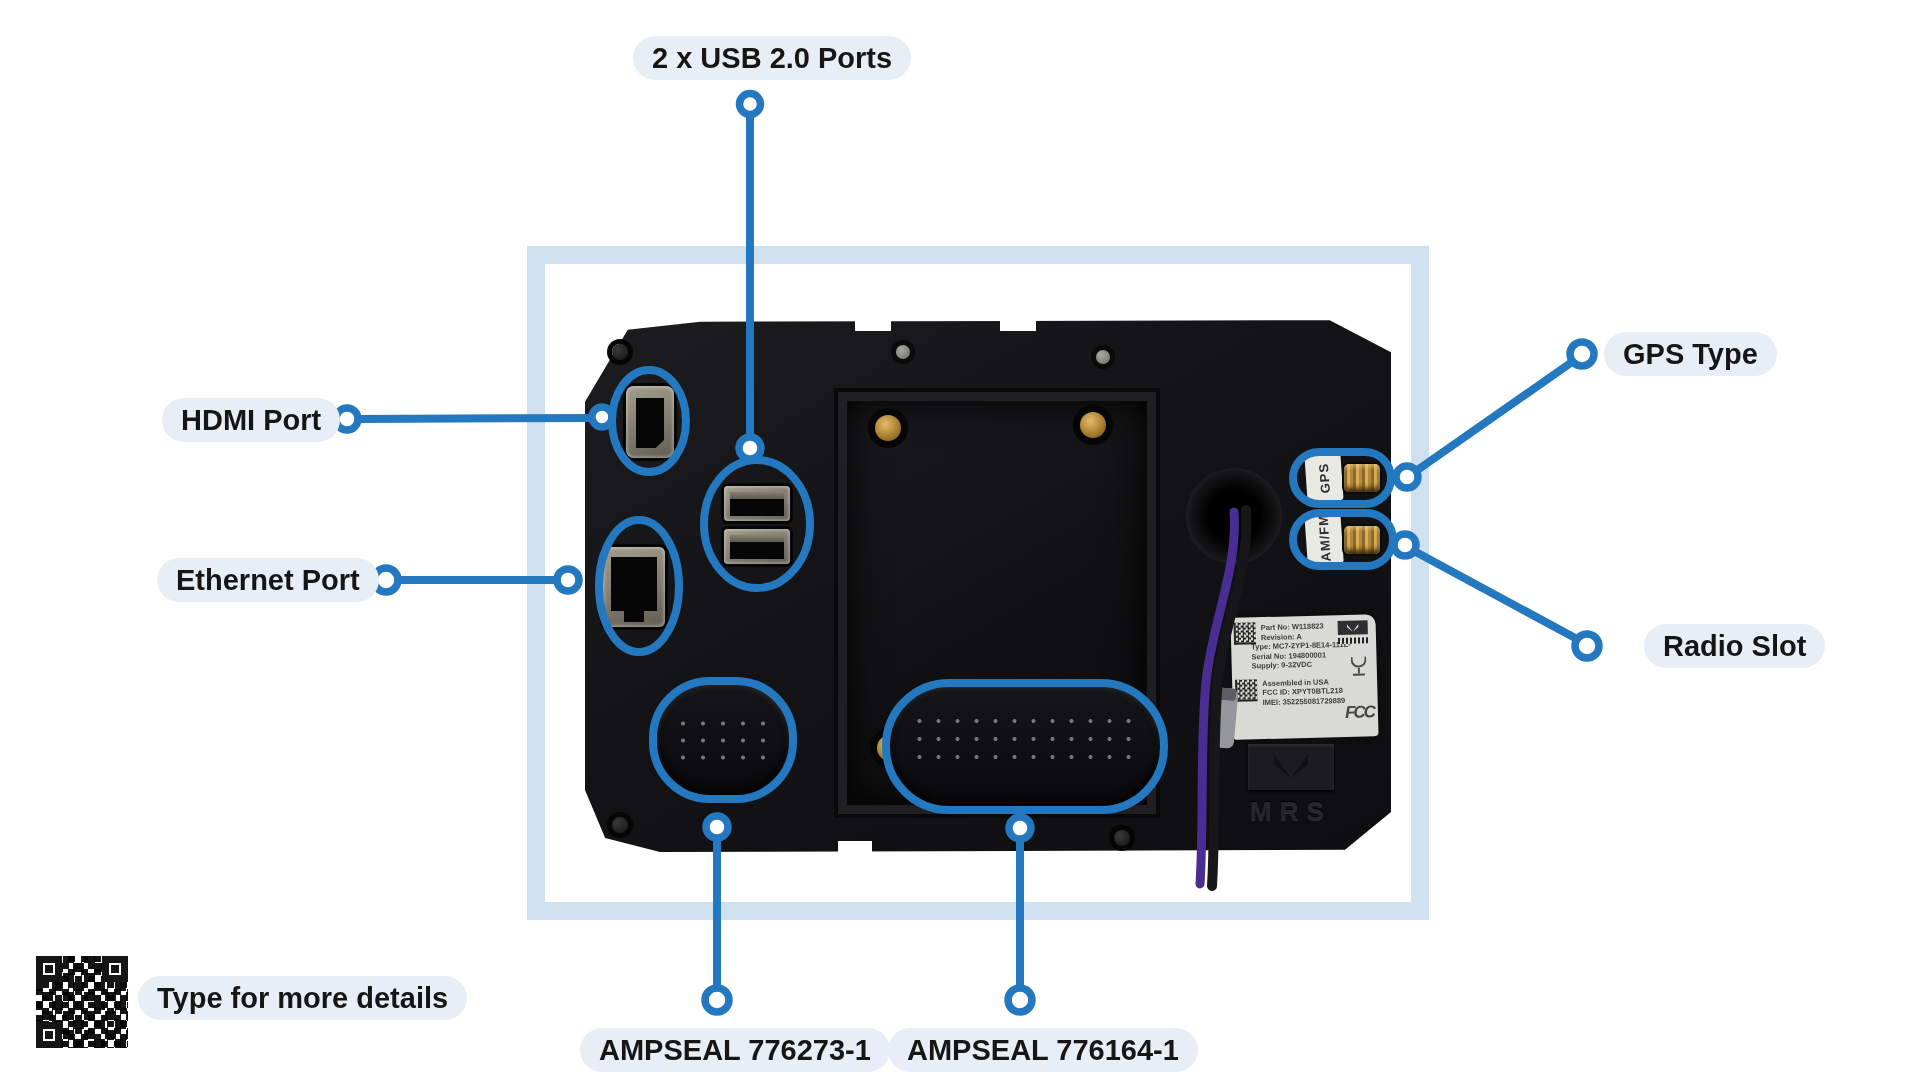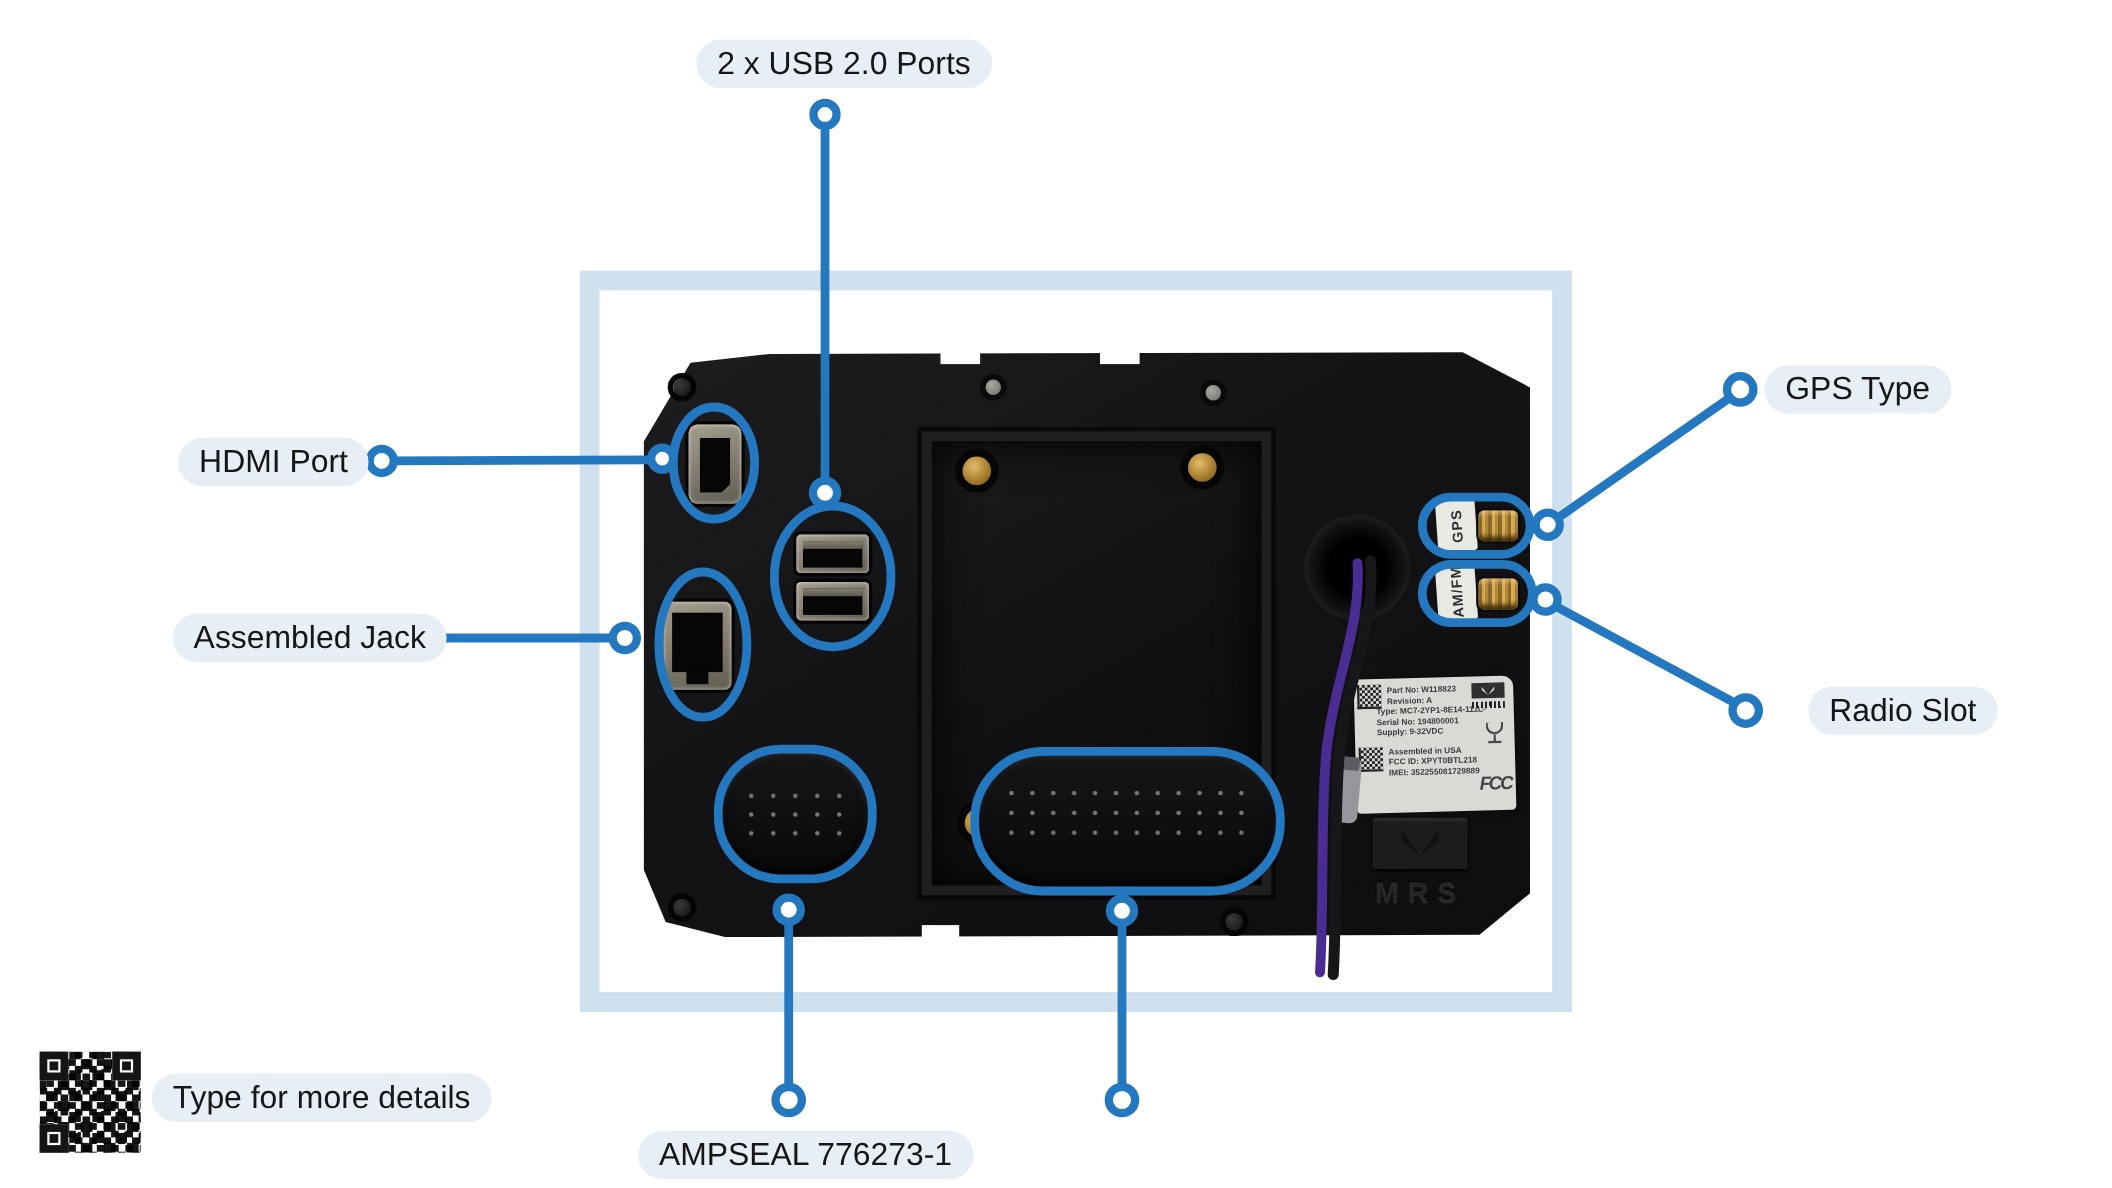"2 x USB 2.0 Ports" .pill { font-weight: 400 -> 700 }
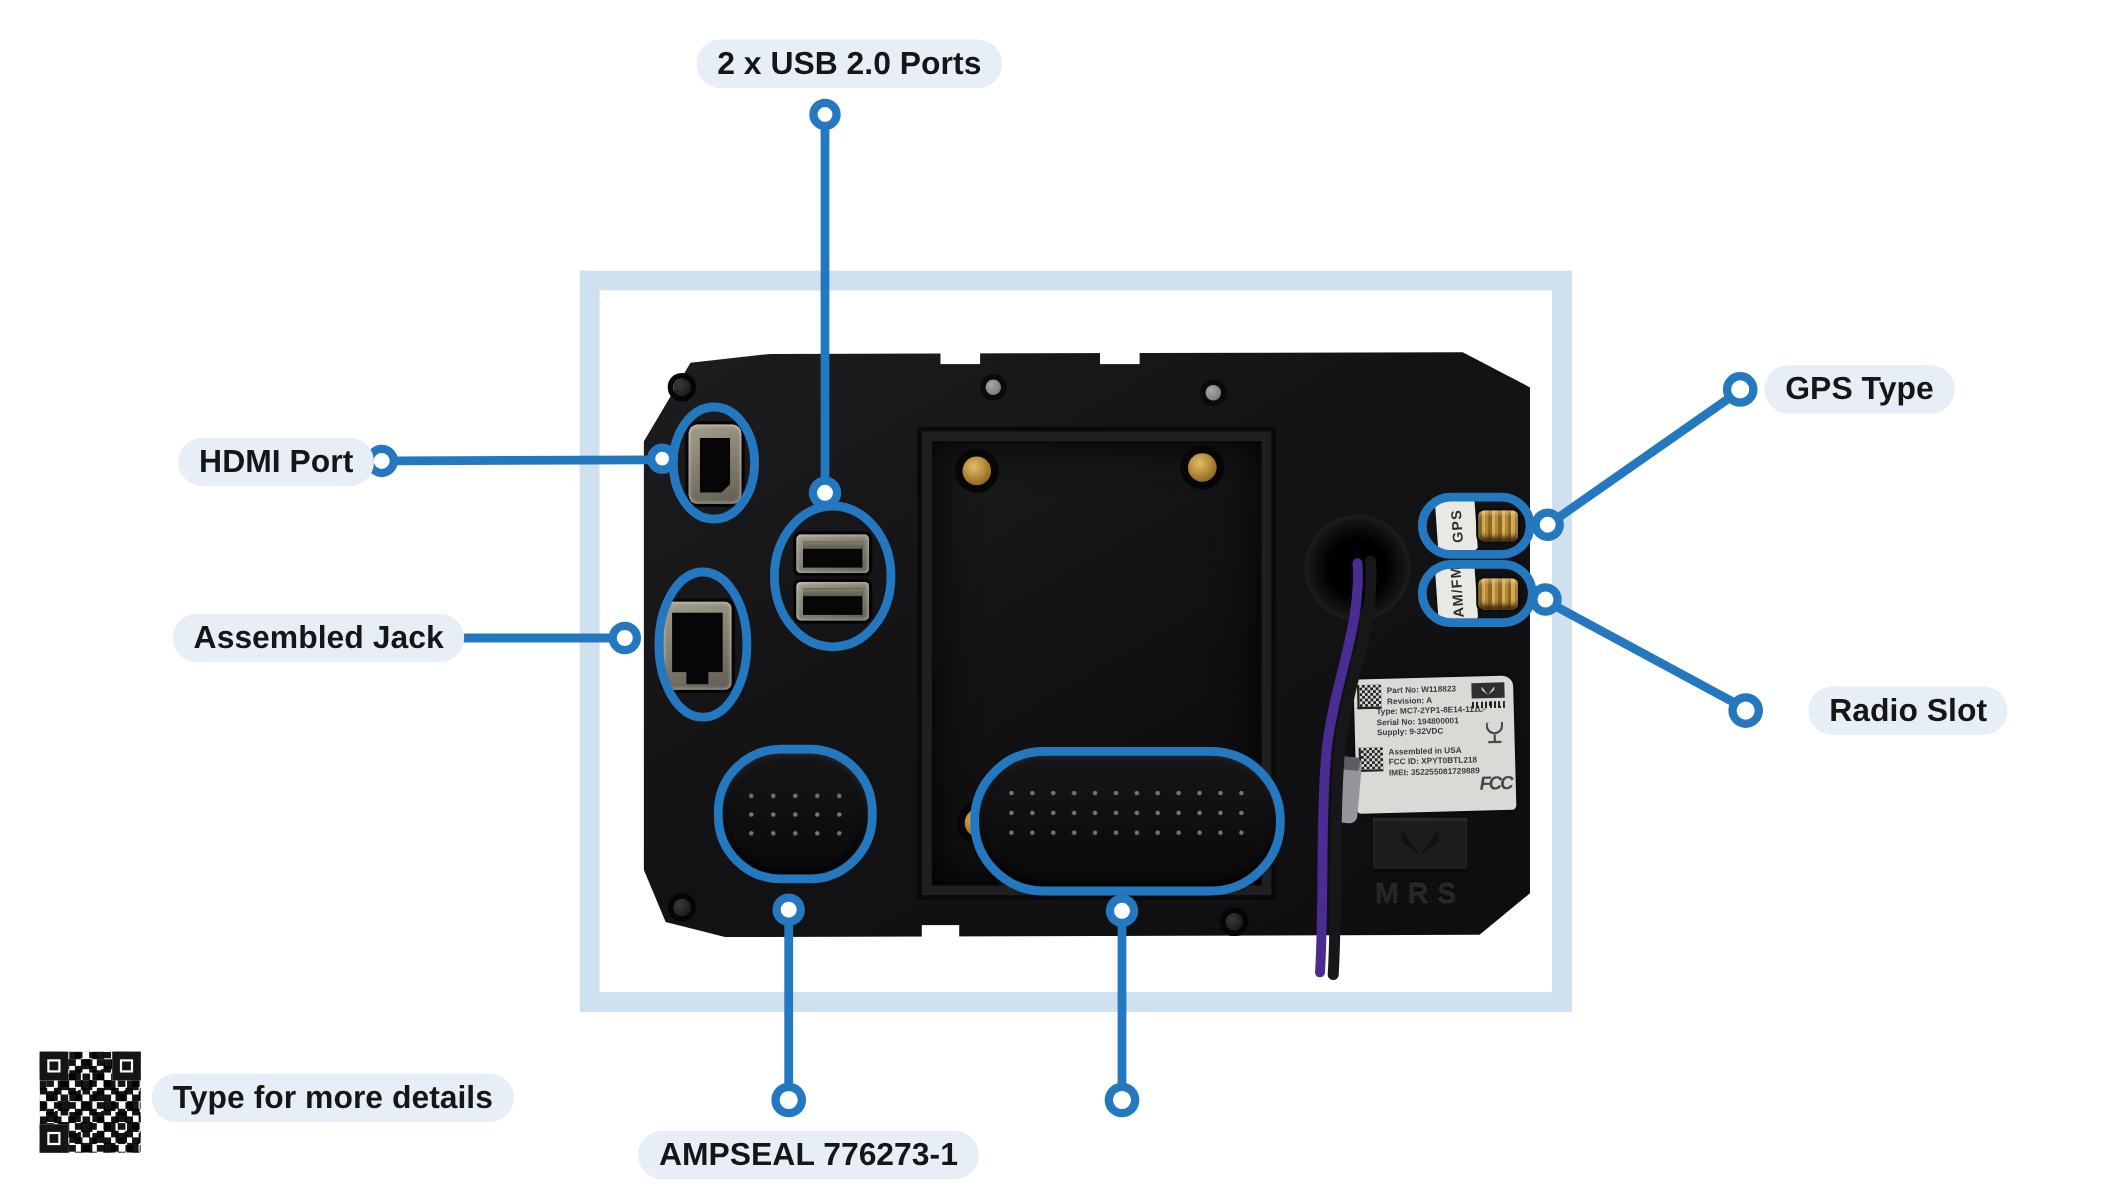"Assembled Jack" div.pill { text: Assembled Jack -> Ethernet Port }
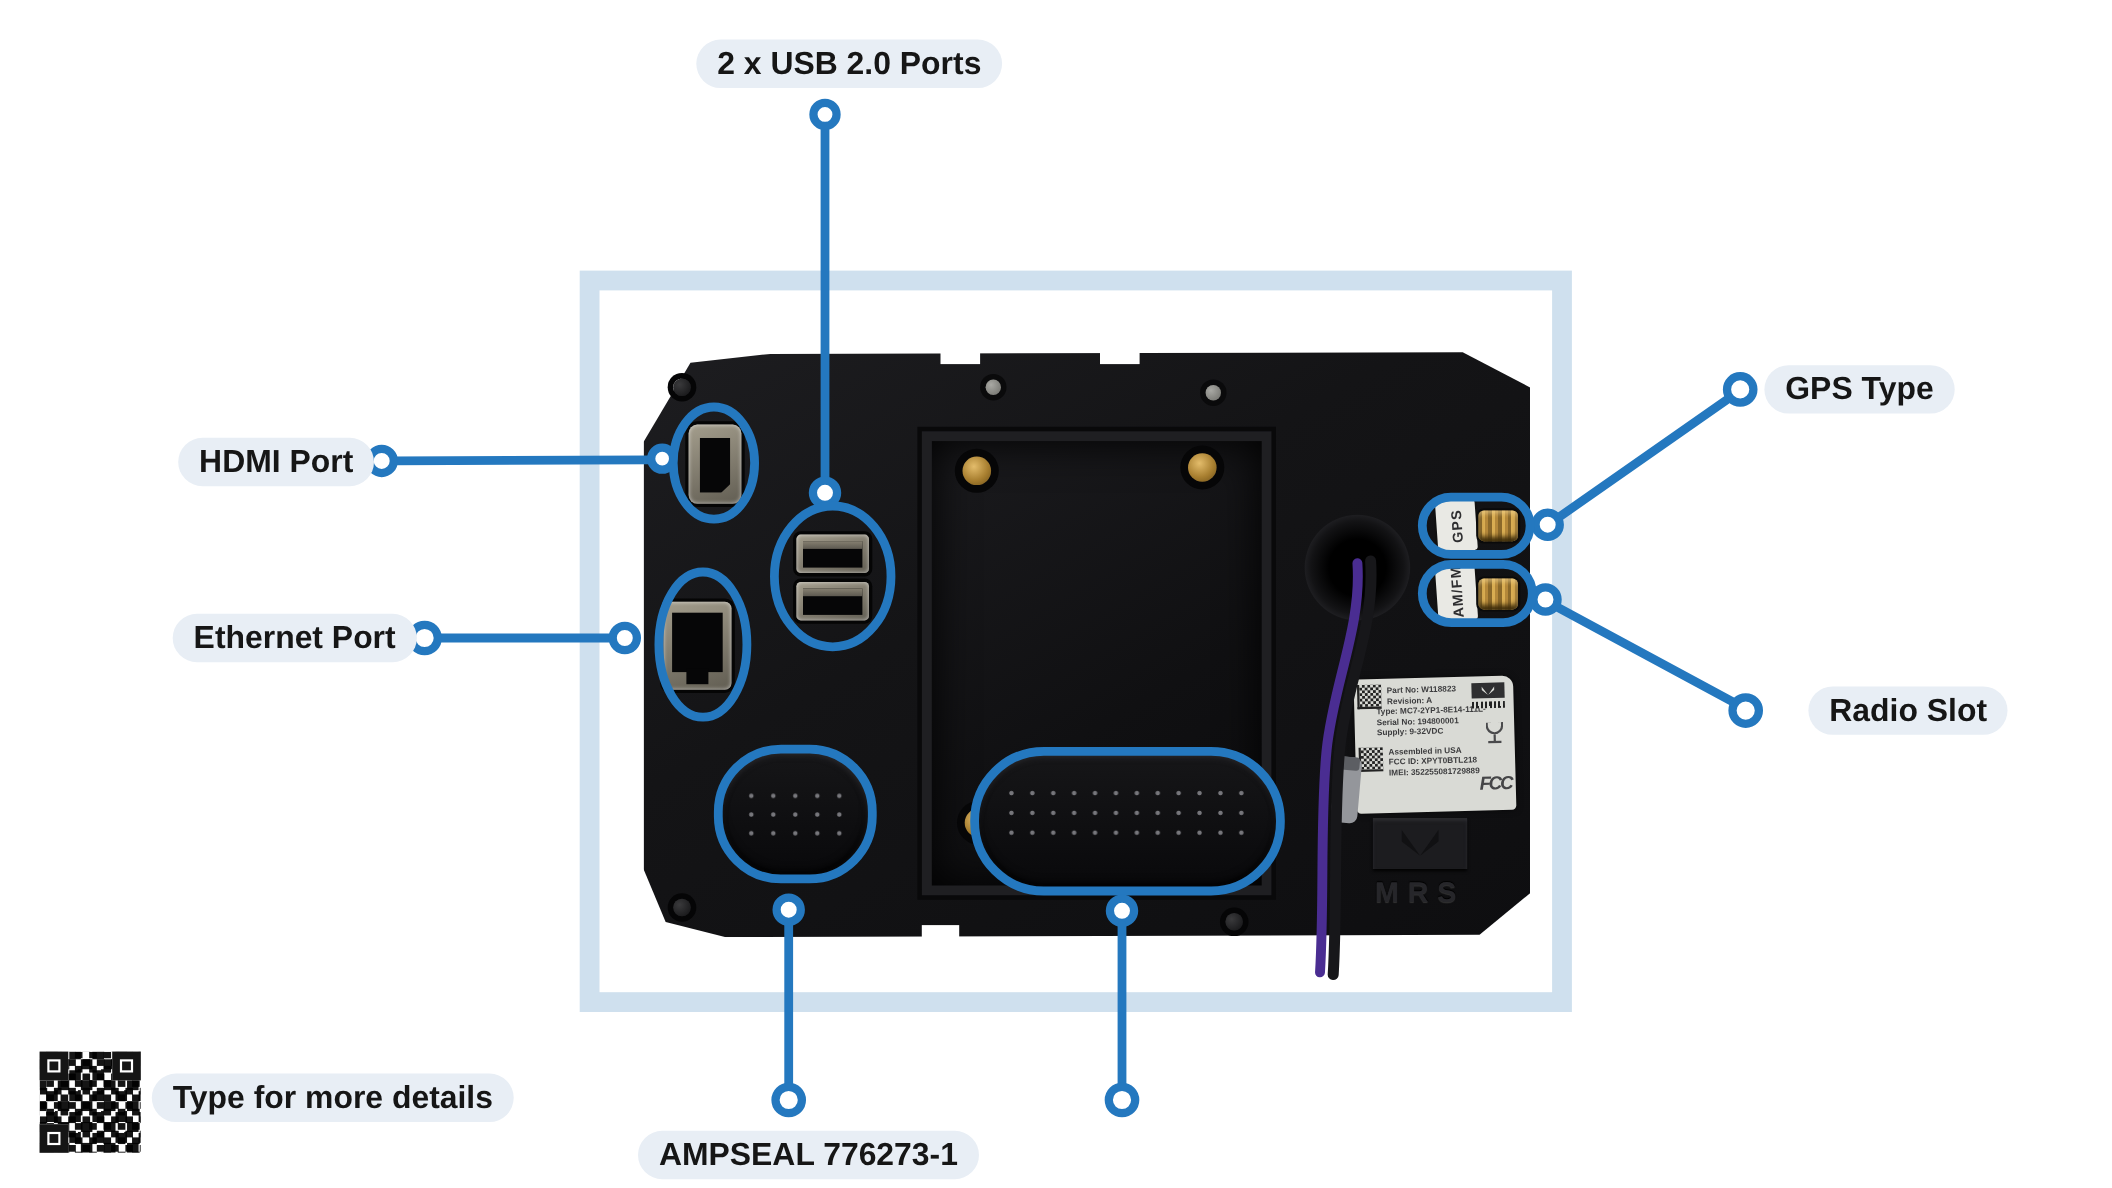"AMPSEAL 776164-1" div.pill { html: none -> <div>AMPSEAL 776164-1</div> }
